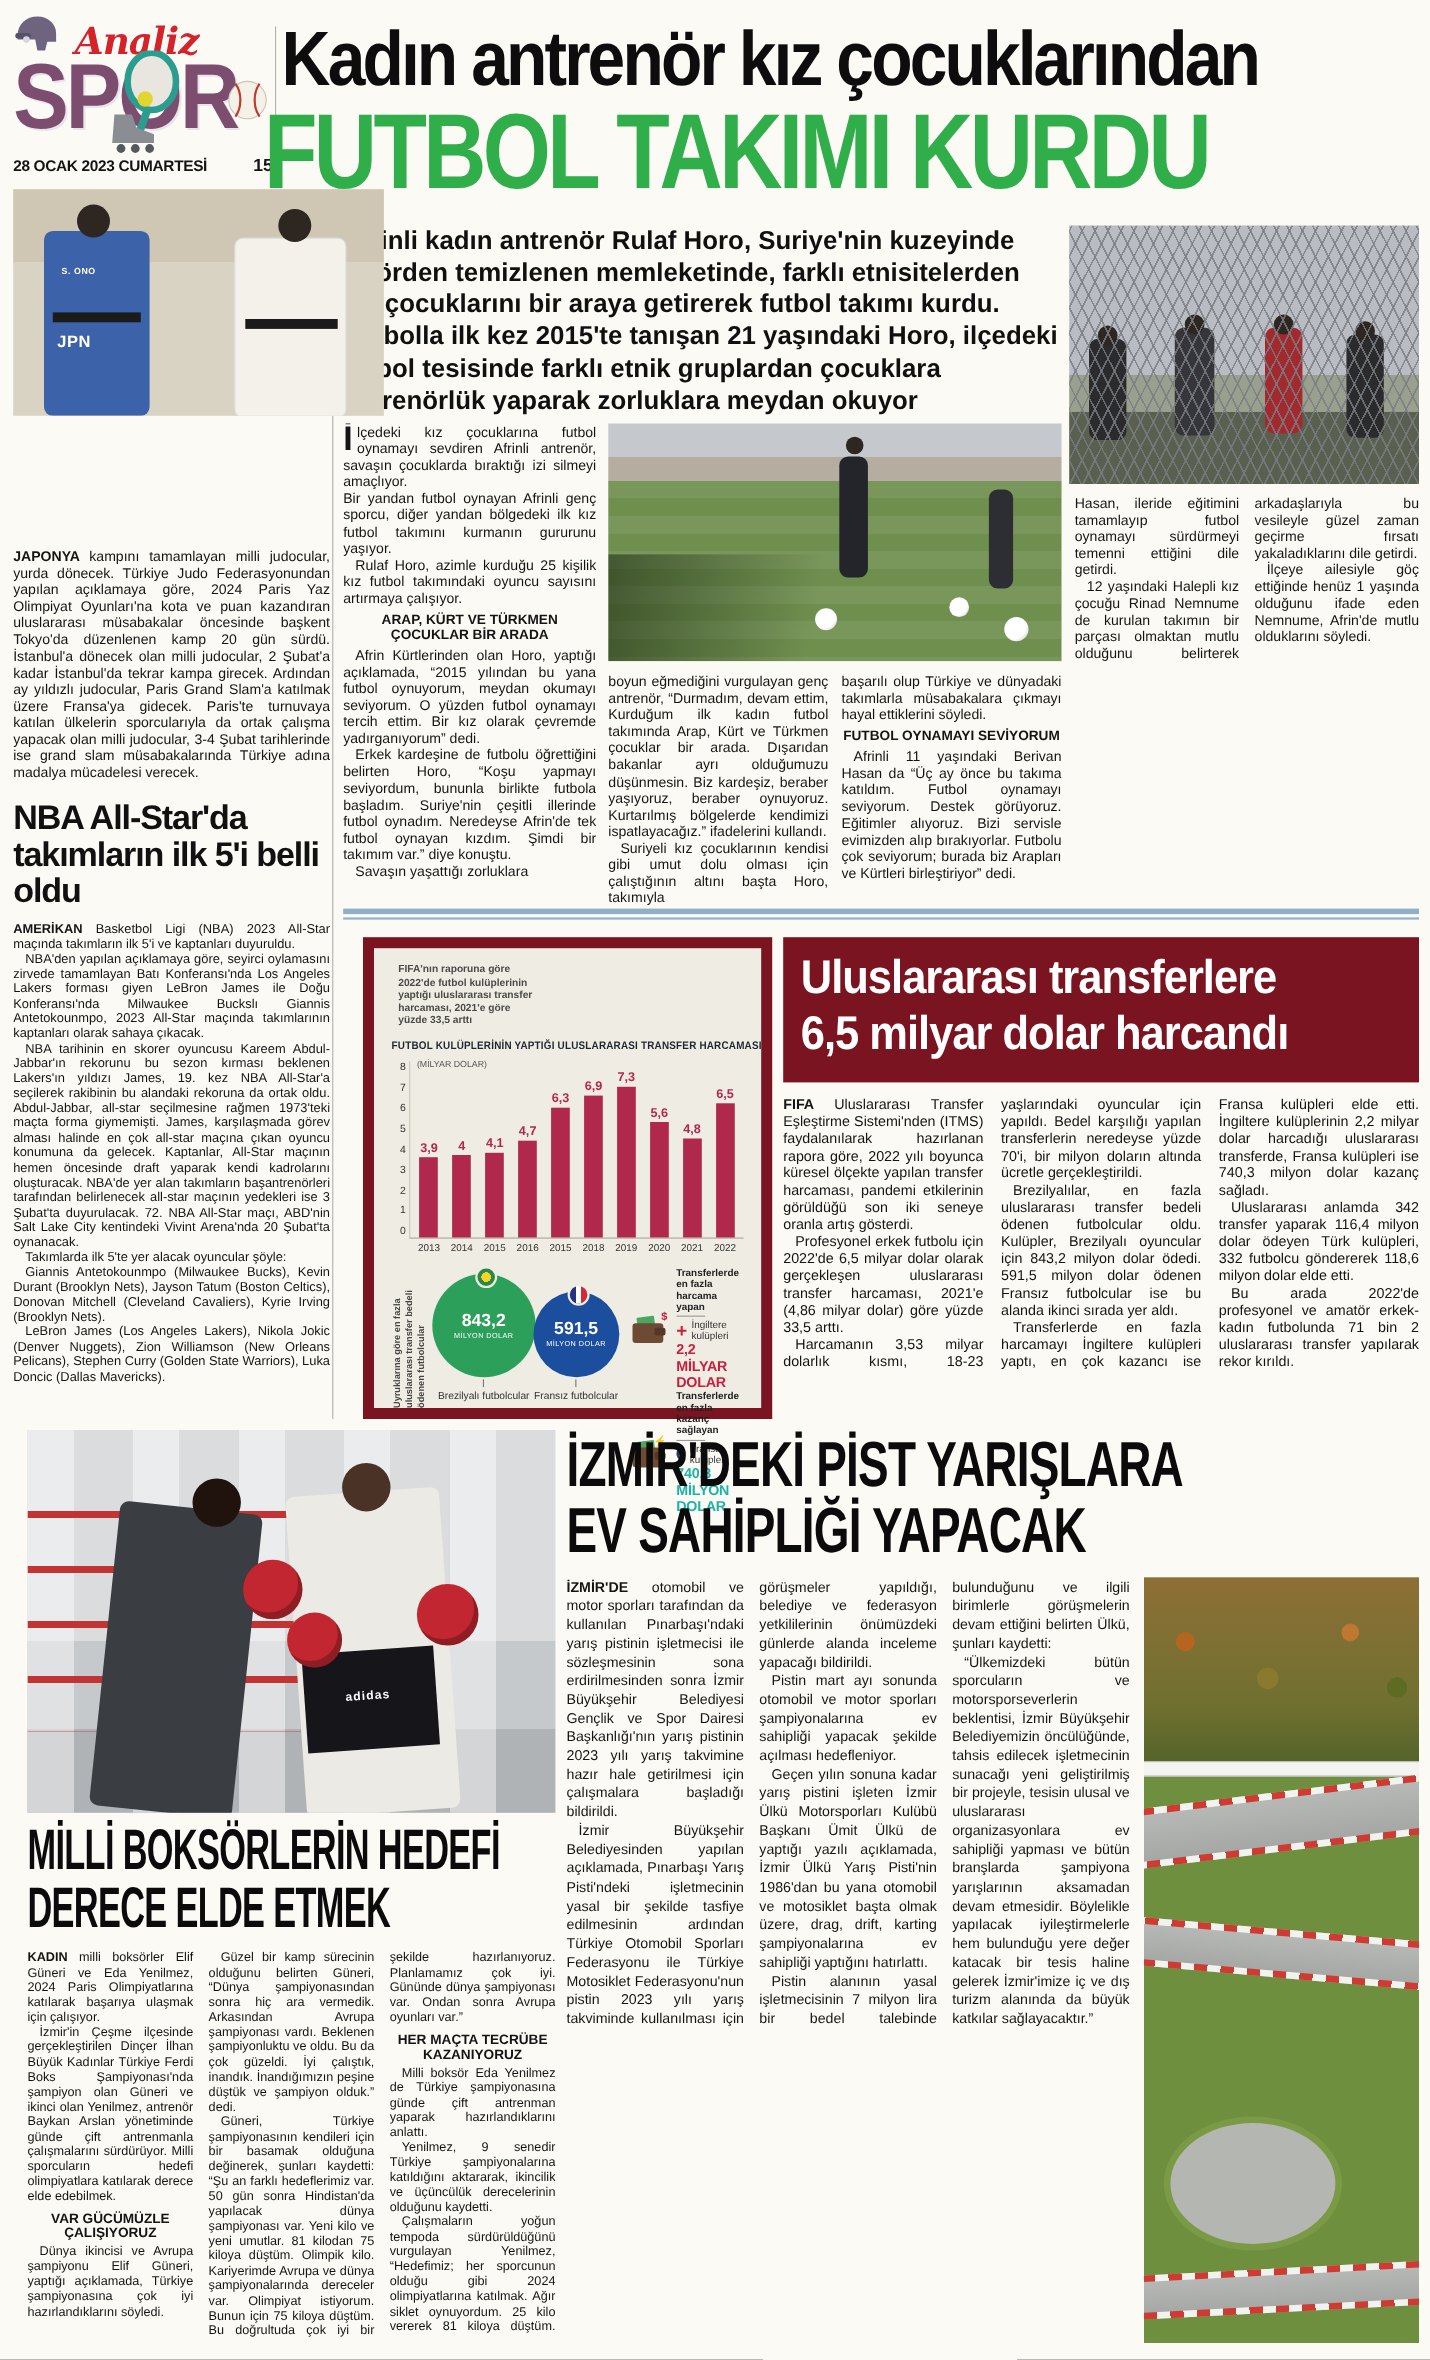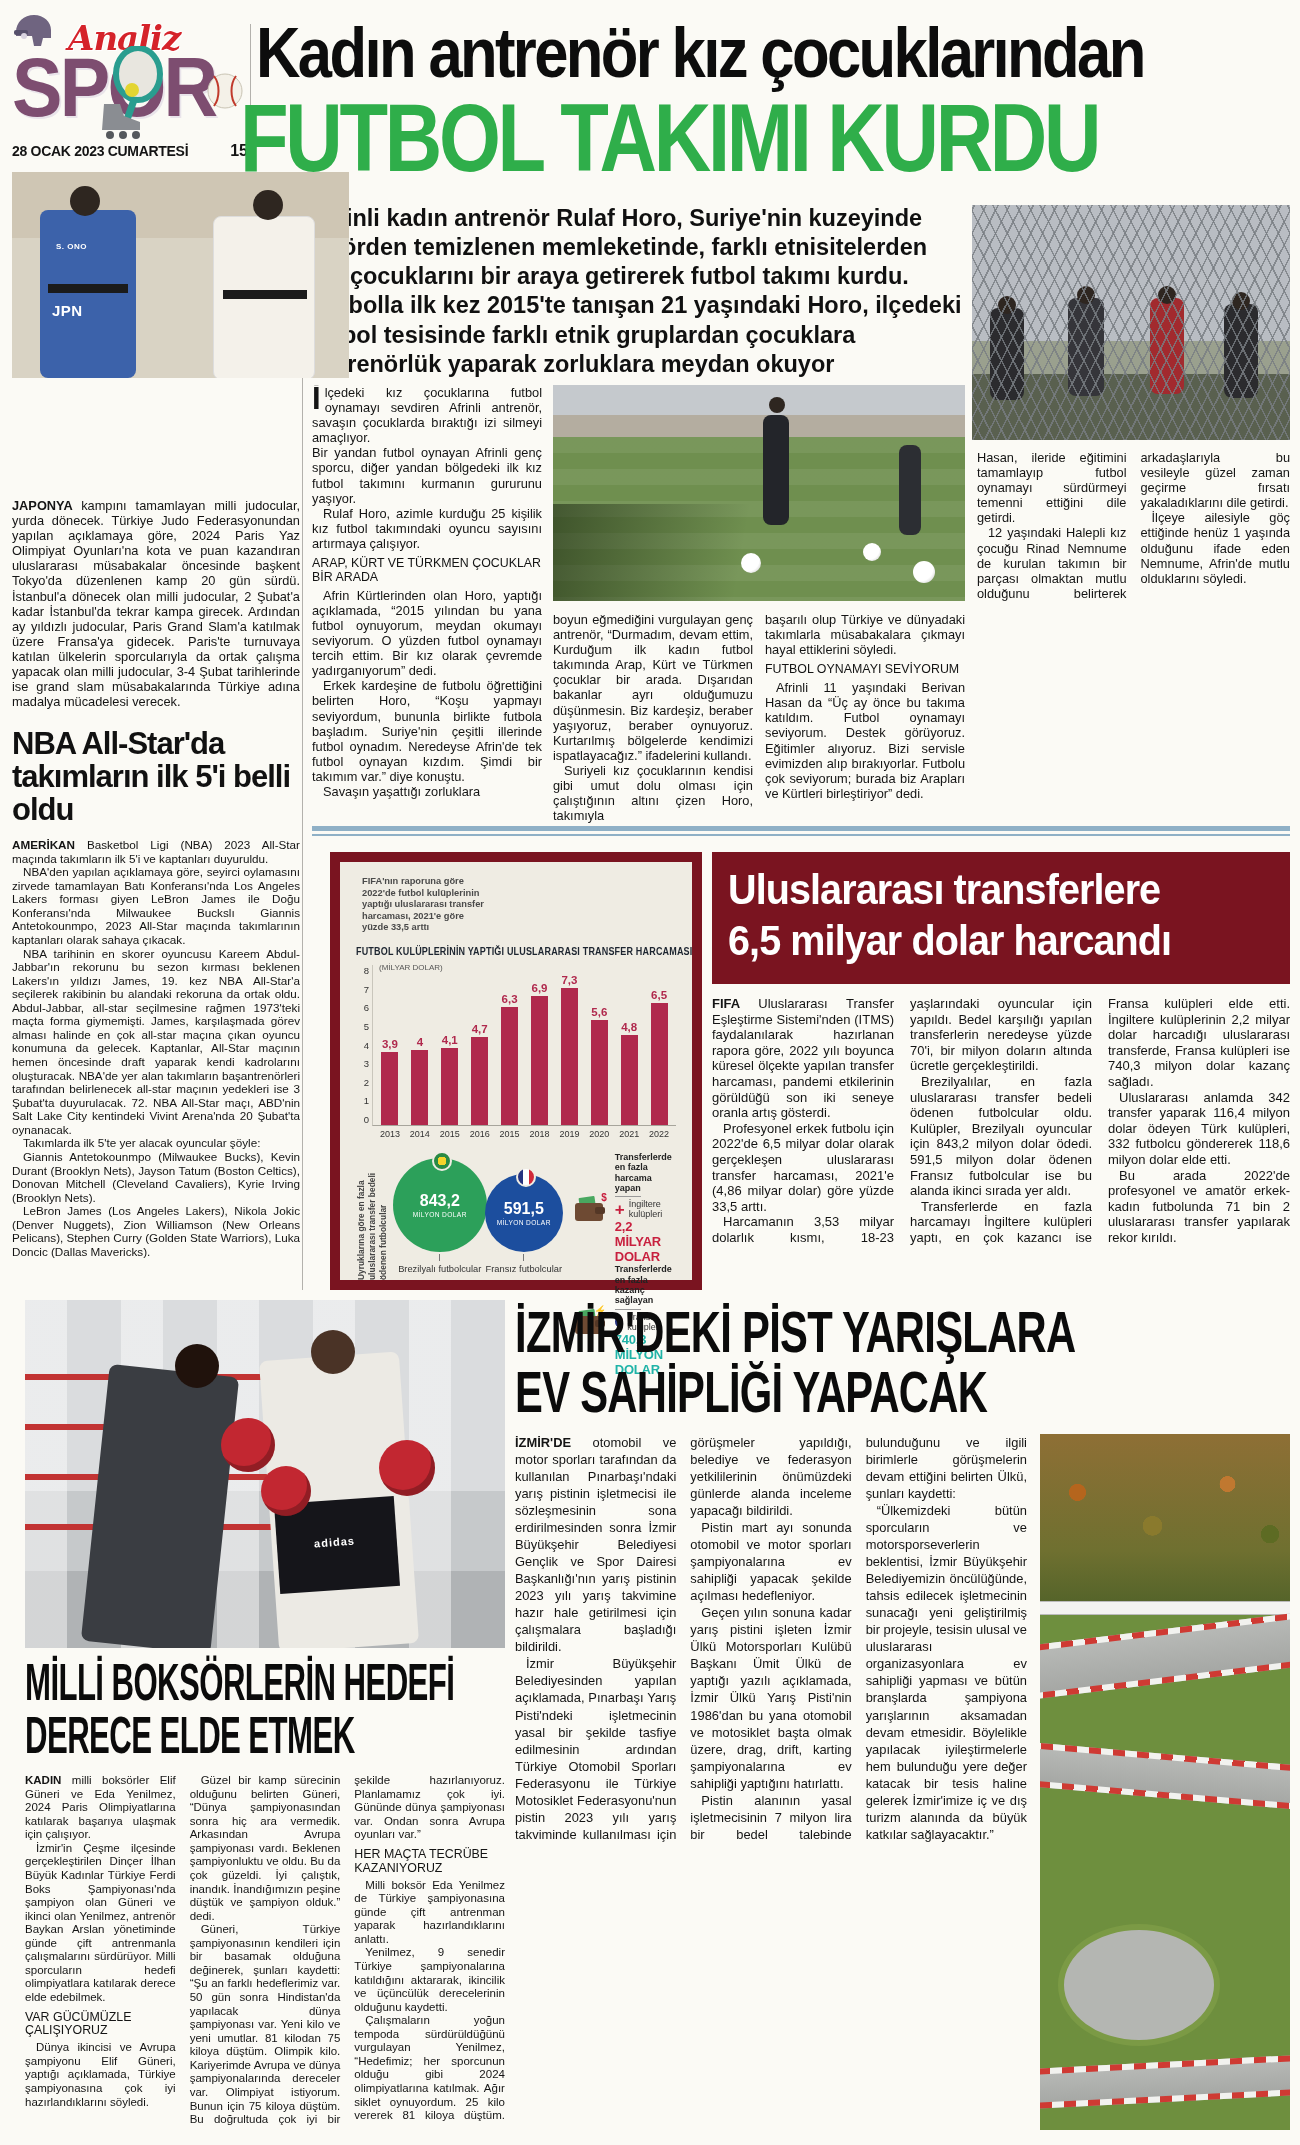"ARAP, KÜRT VE TÜRKMEN ÇOCUKLAR" .body-txt p.subhead { font-weight: normal -> bold; text-align: left -> center }
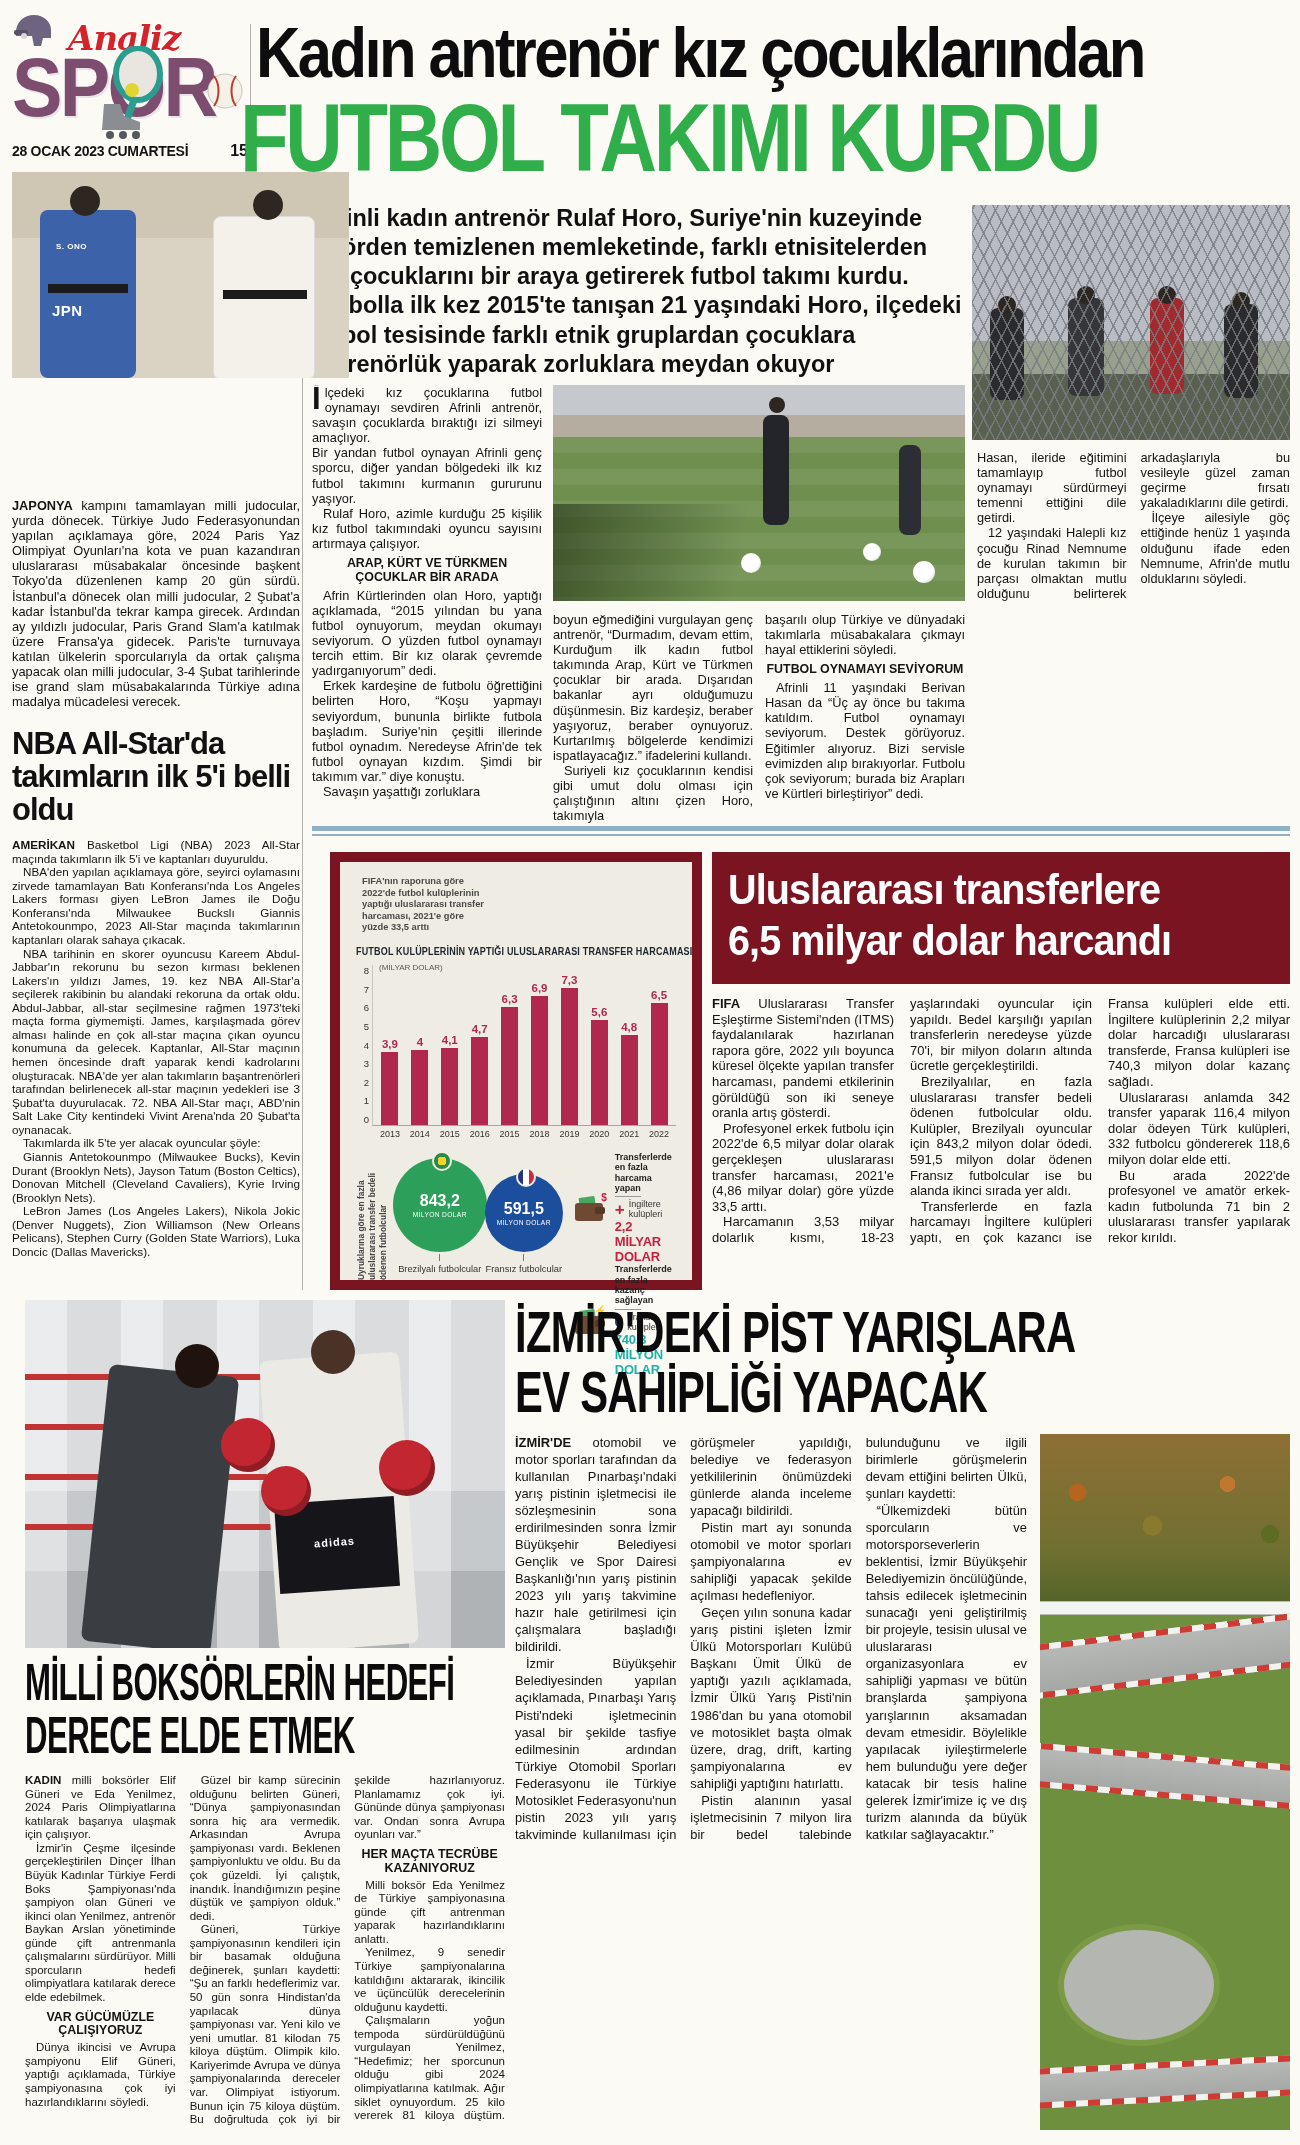"Suriyeli kız çocuklarının kendisi gibi" p { text: çizen -> başta }
